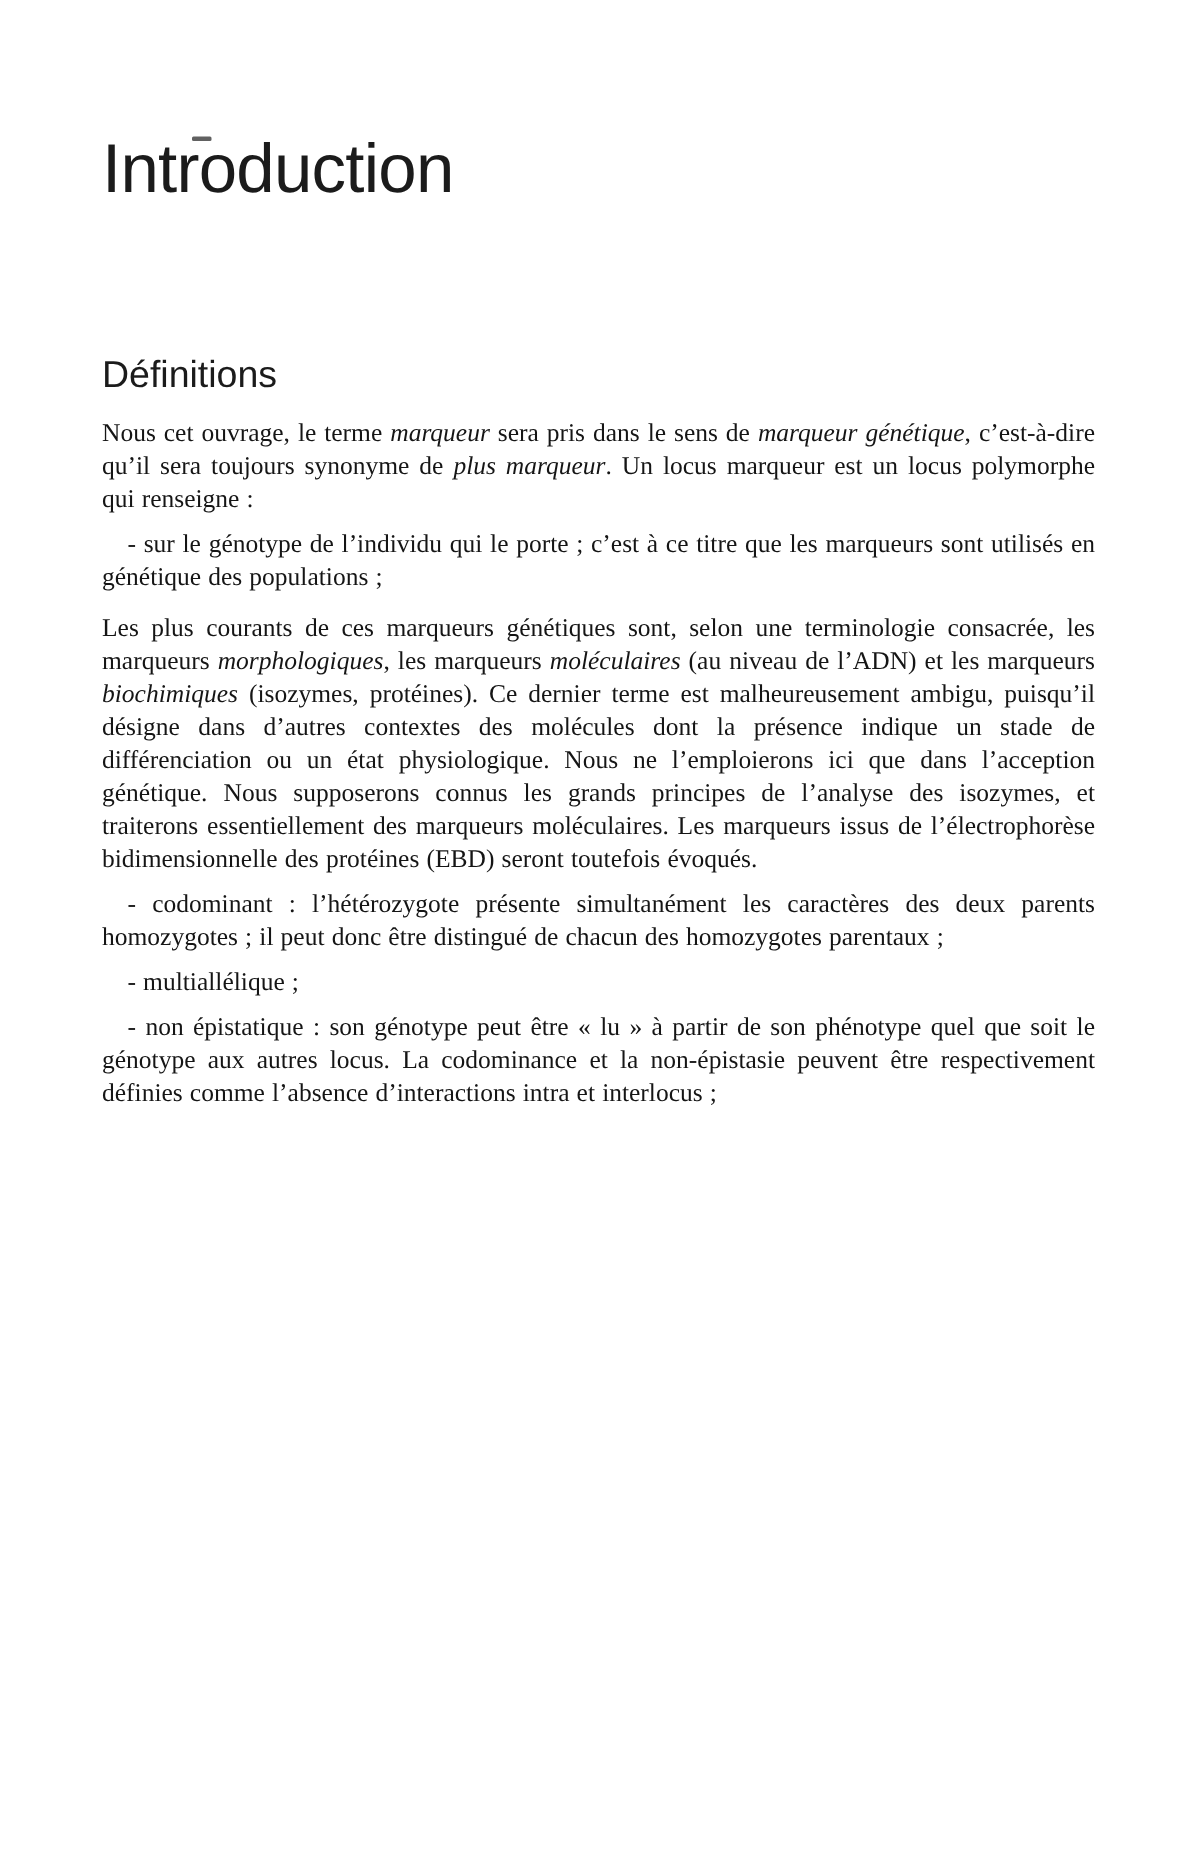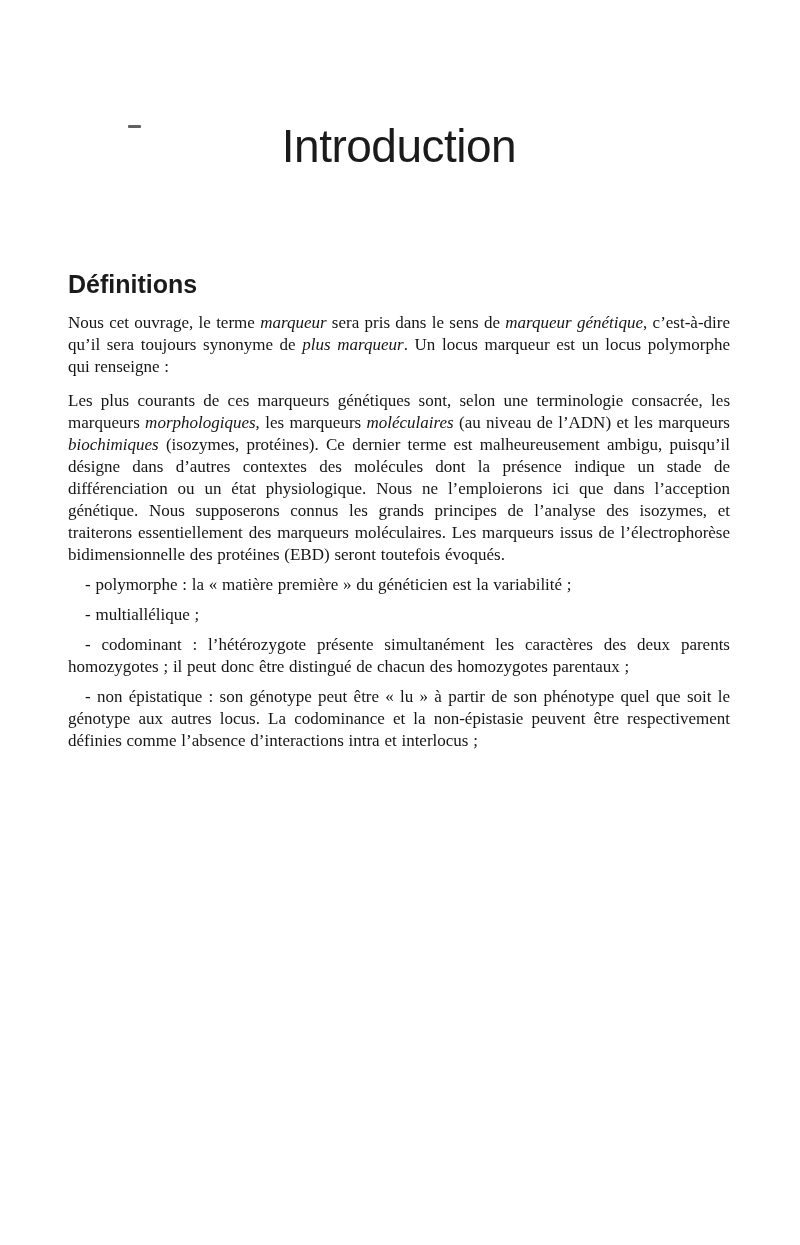"Introduction" .chapter-title { margin-top: 120px -> 86px; text-align: center -> left }
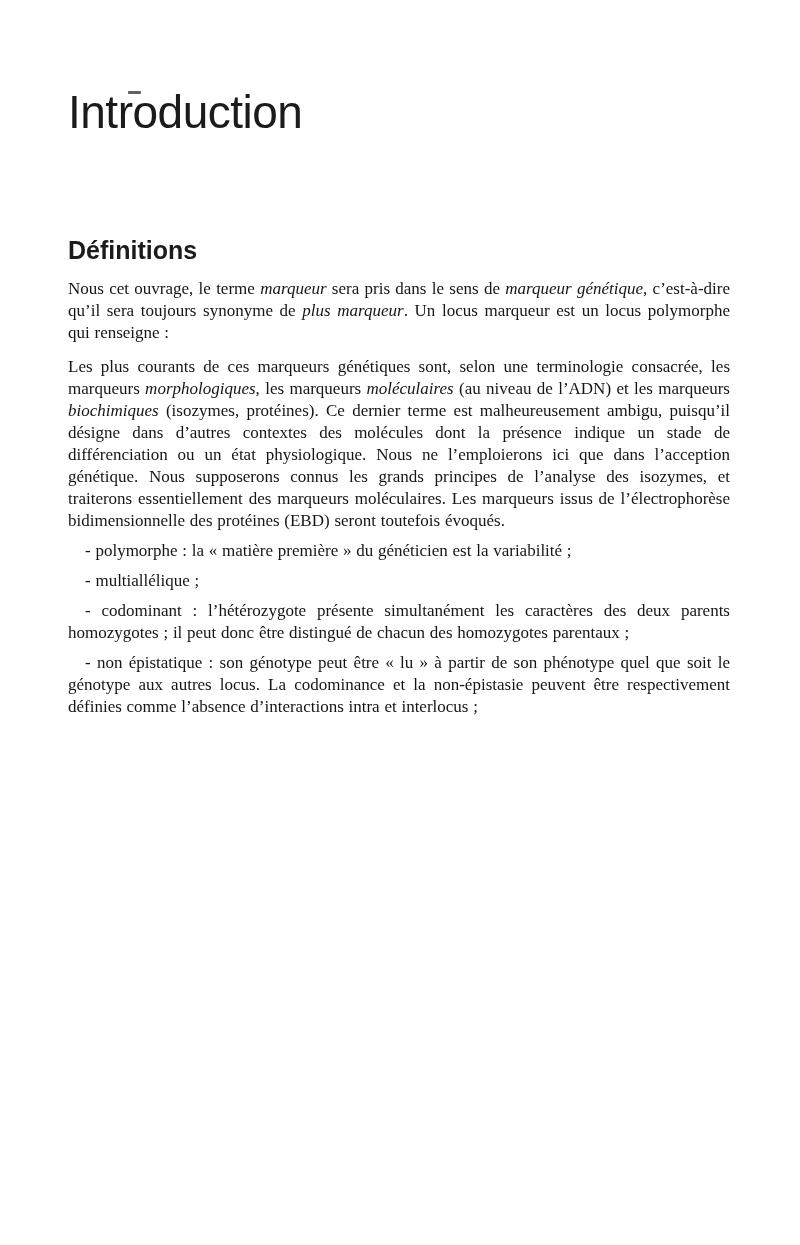"Définitions" .section-heading { font-weight: 700 -> 400 }
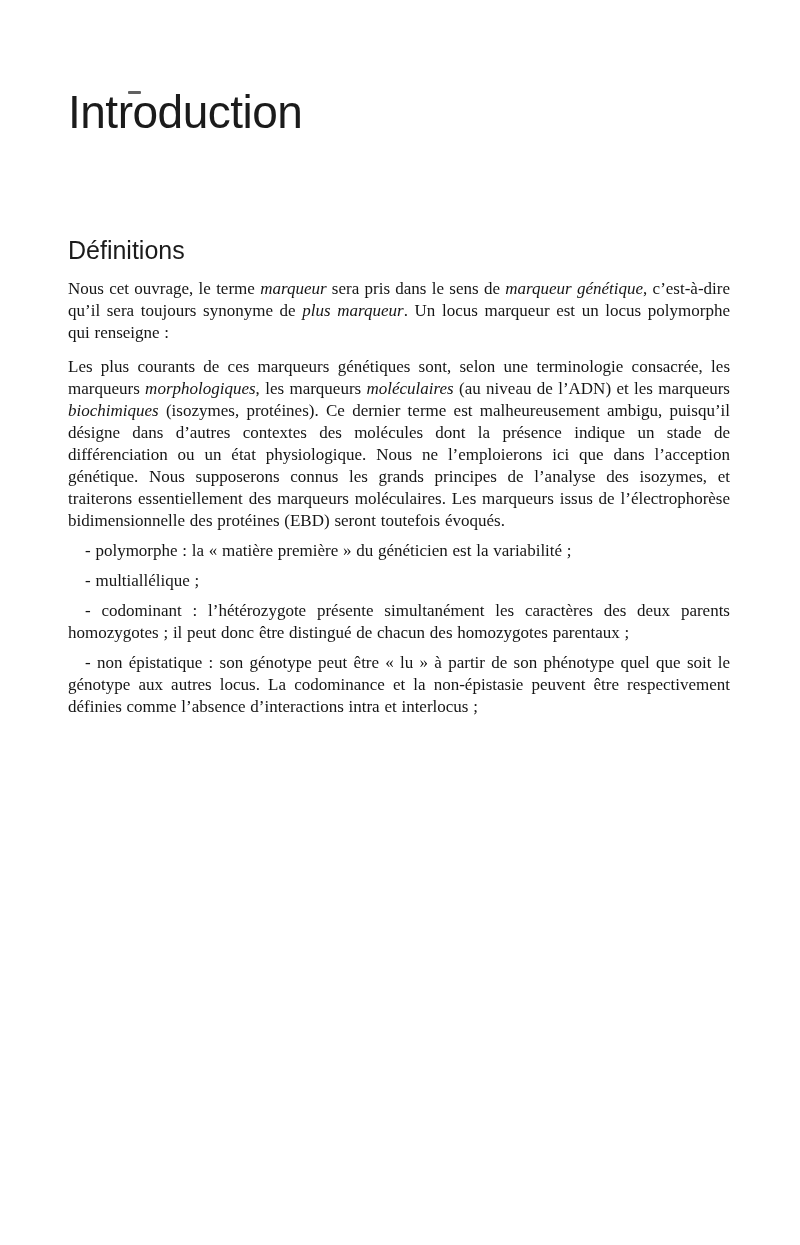"- sur le génotype de" p.body-text { html: none -> <p><span>- sur le génotype de l’individu qui le porte ; c’est à ce titre que les marqueurs sont utilisés en génétique des populations ;</span></p> }
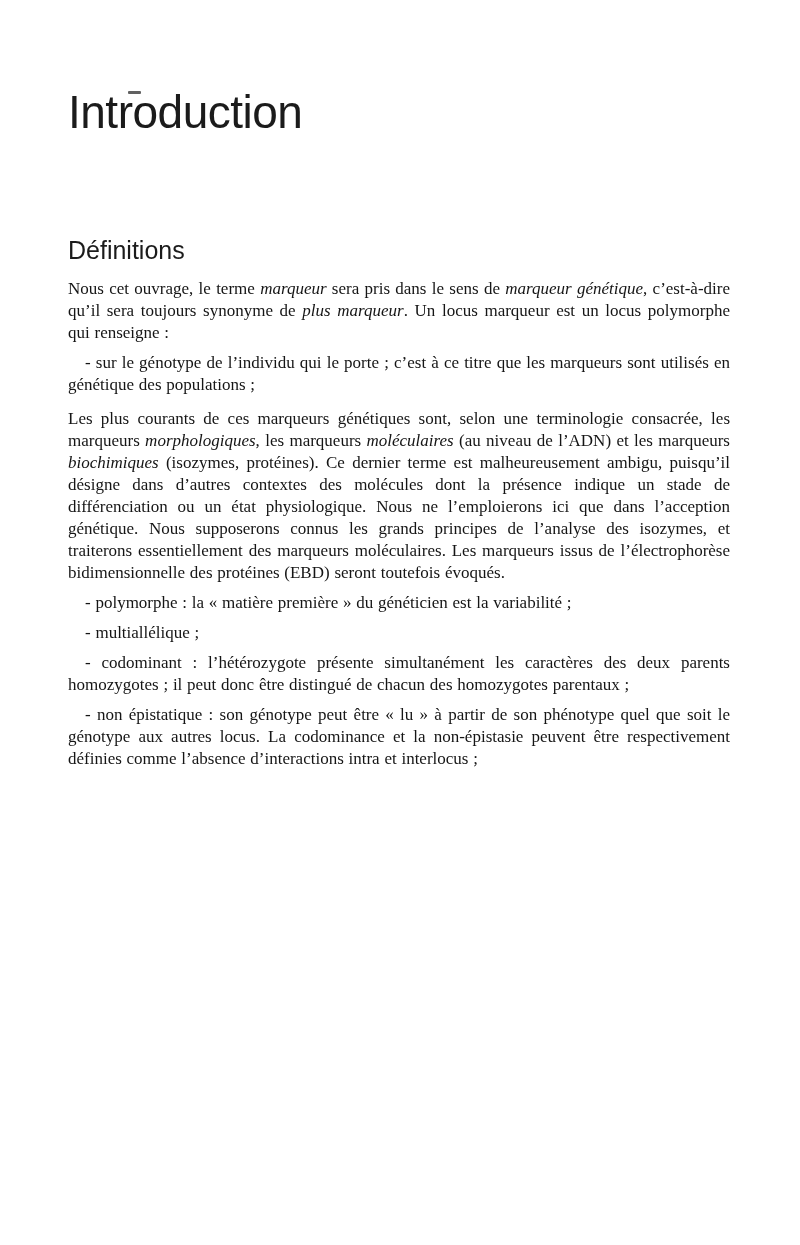"- polymorphe : la «" p.body-text { html: <p><span>- polymorphe : la « matière première » du généticien est la variabilité ;</span></p> -> none }
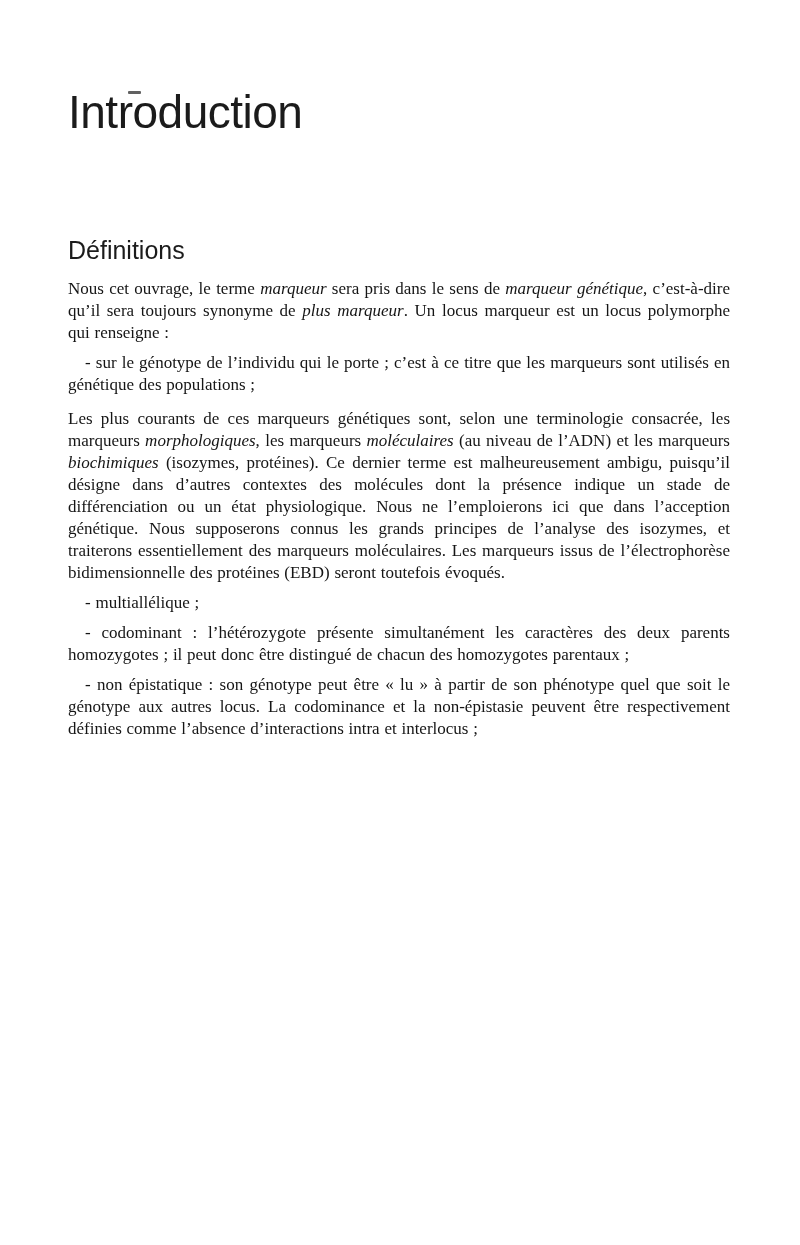"- multiallélique ;" p.body-text { order: before "- codominant : l’hétérozygote présente" -> after "- codominant : l’hétérozygote présente" }
